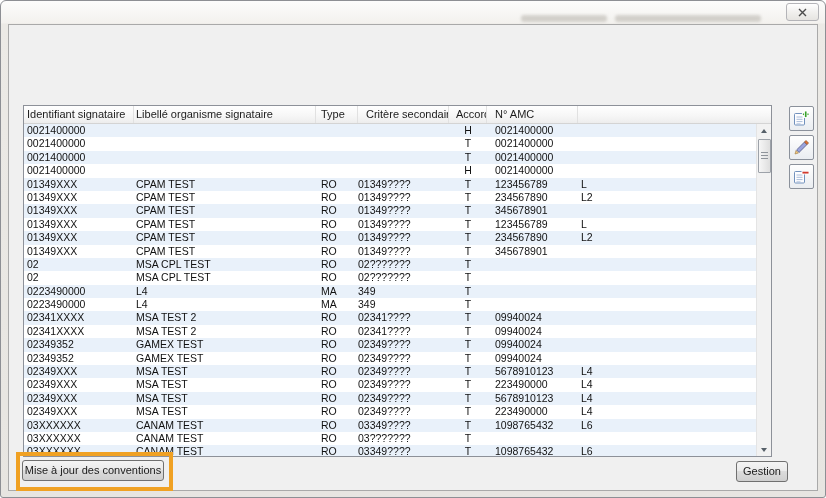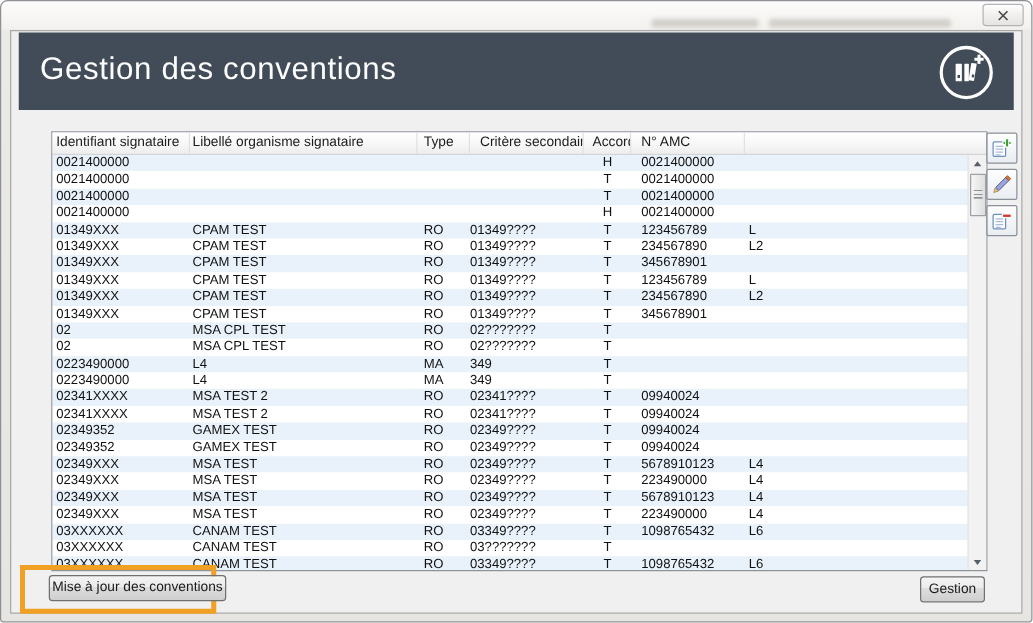"Gestion des conventions" div.banner { html: <div> <span>Gestion des conventions</span> <svg> <circle></circle> <rect></rect> <rect></rect> <rect></rect> <rect></rect> <rect></rect> <rect></rect> <rect></rect> </svg> </div> -> none }
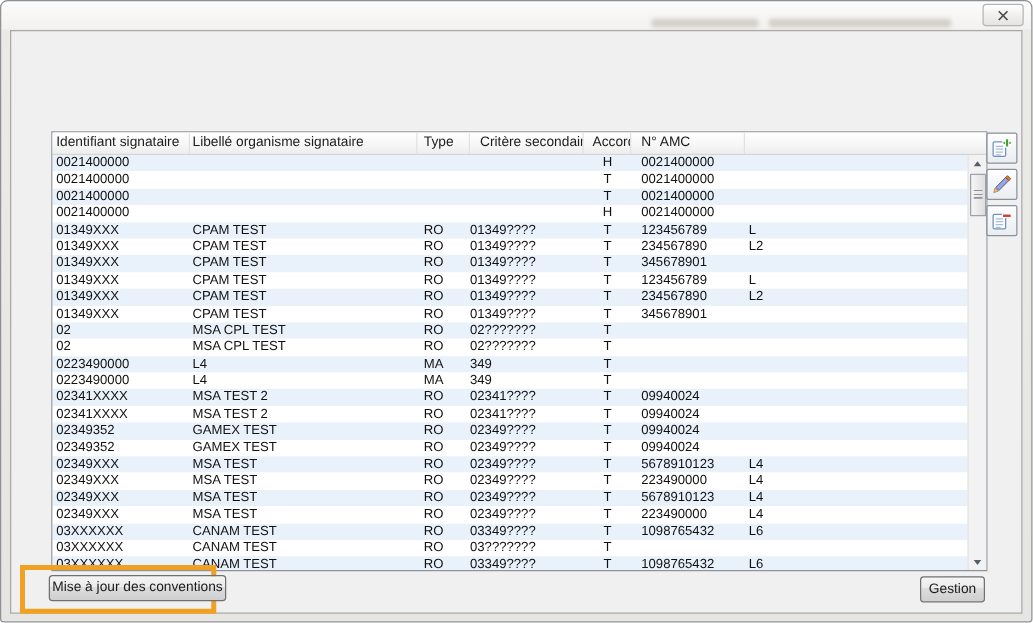"Identifiant signataire" .table { margin-left: 18px -> none }
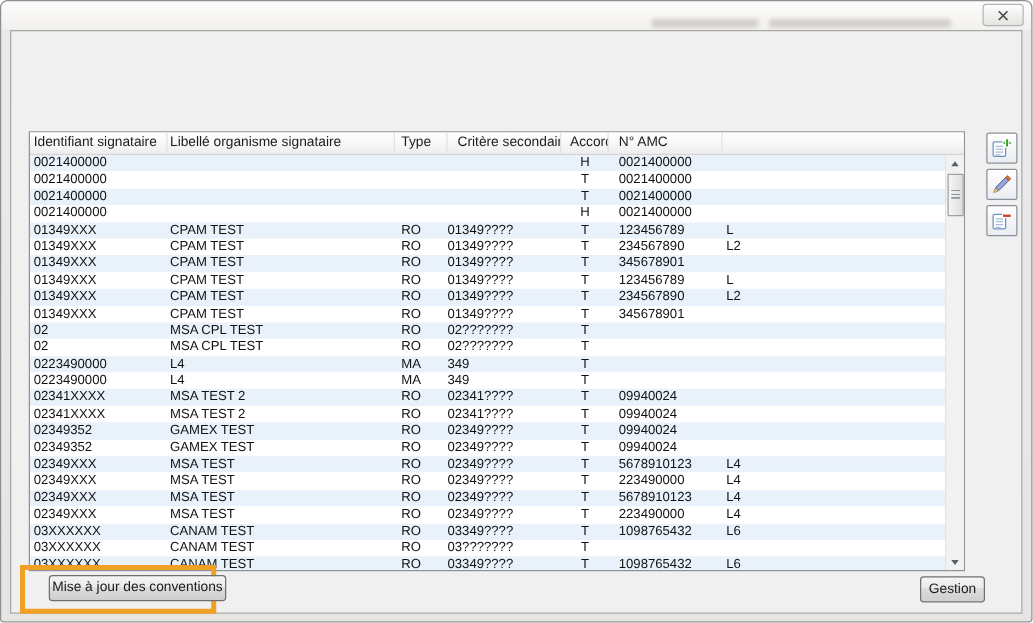"Mise à jour des conventions" .btn-update { left: 30px -> 13px }
